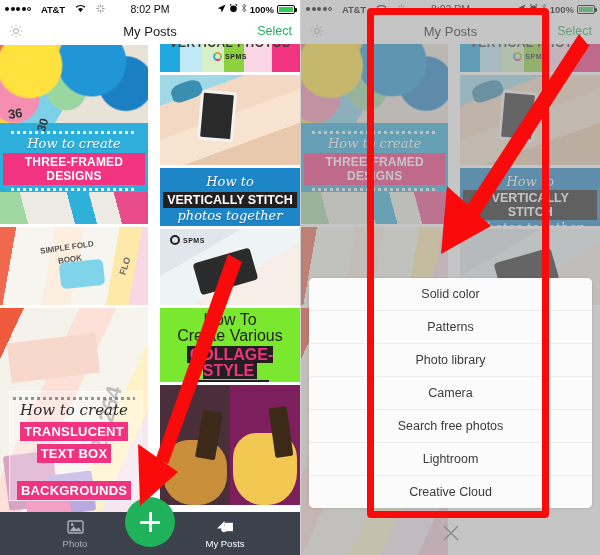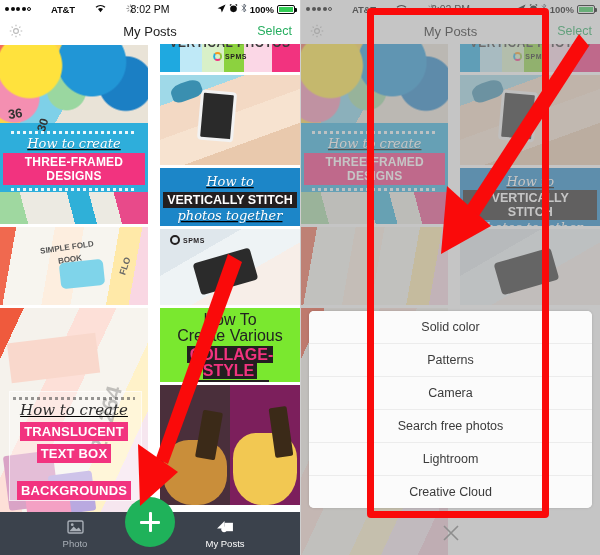"AT&T" .sb-left { gap: 20px -> 10px }
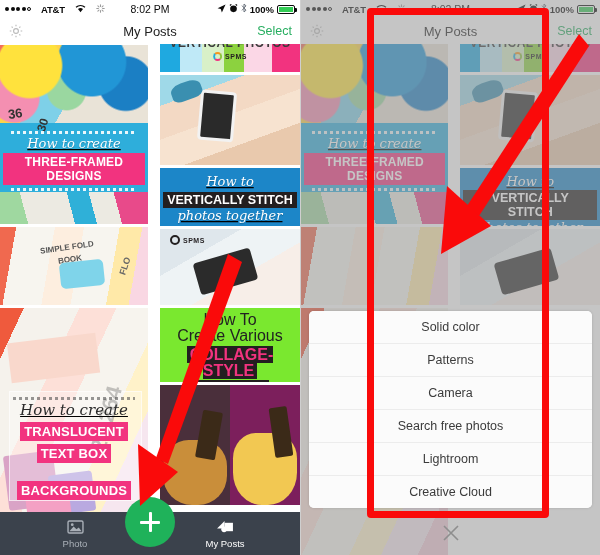"How to create" .cap { text-decoration: underline -> none }
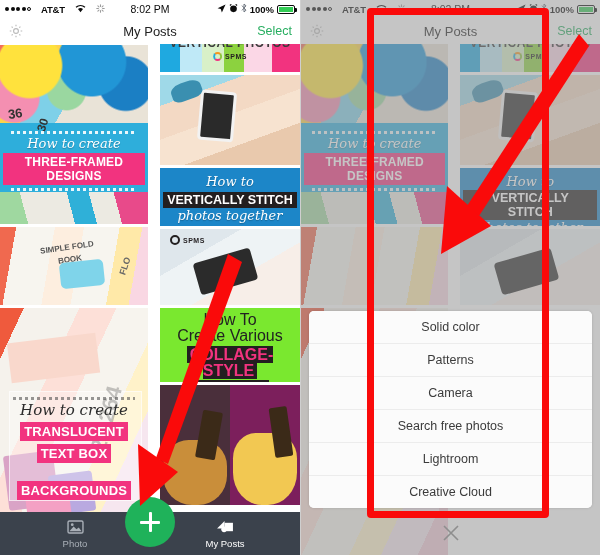"Photo library" div.sheet-item { html: none -> <div>Photo library</div> }
